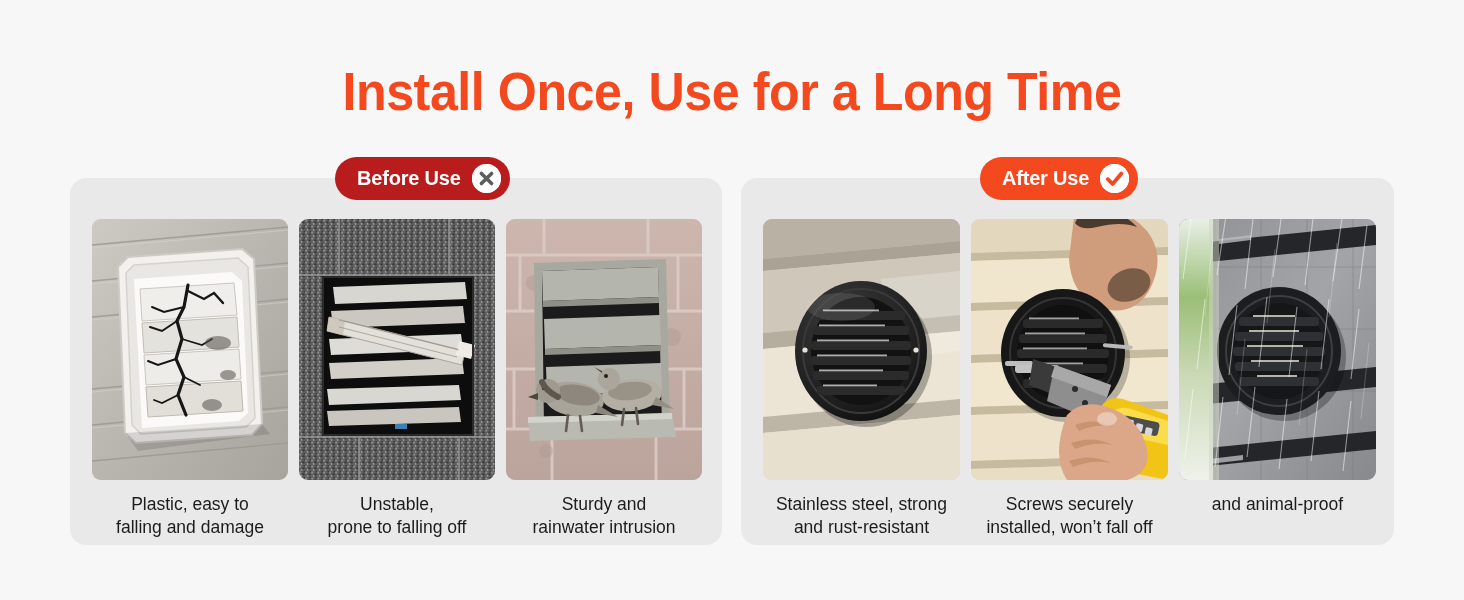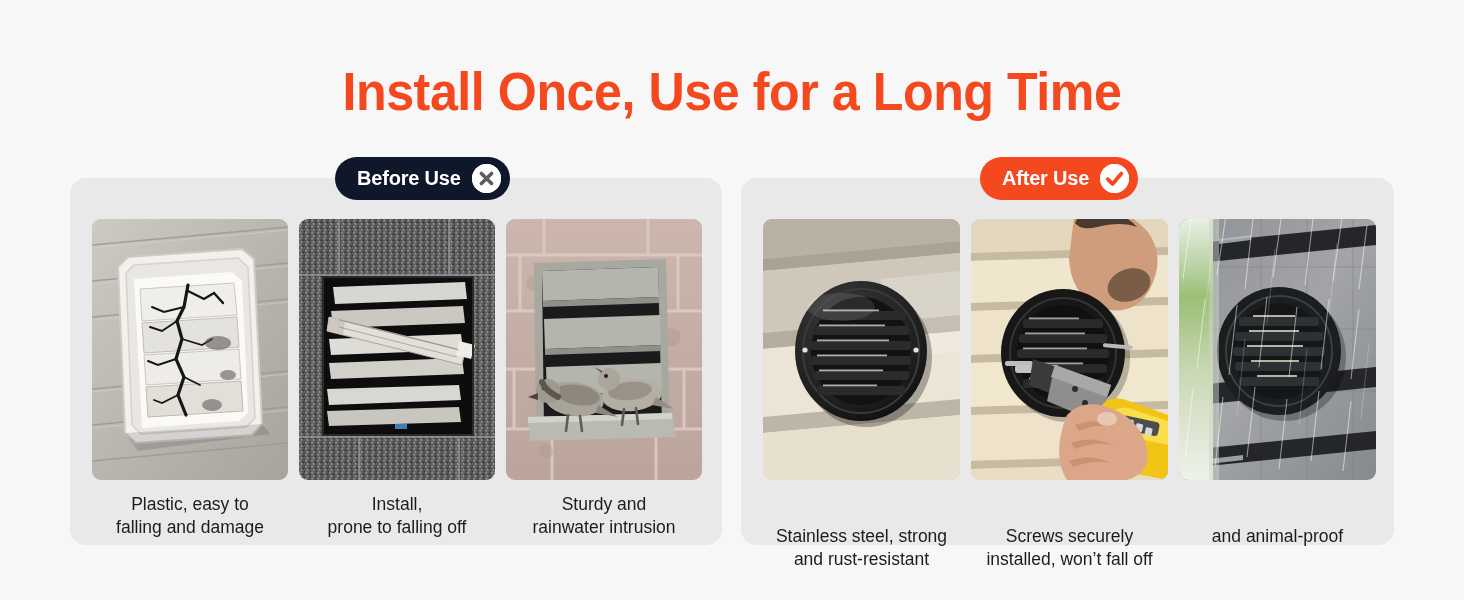"Before Use" .badge-before { background: #0f172a -> #b91c1c }
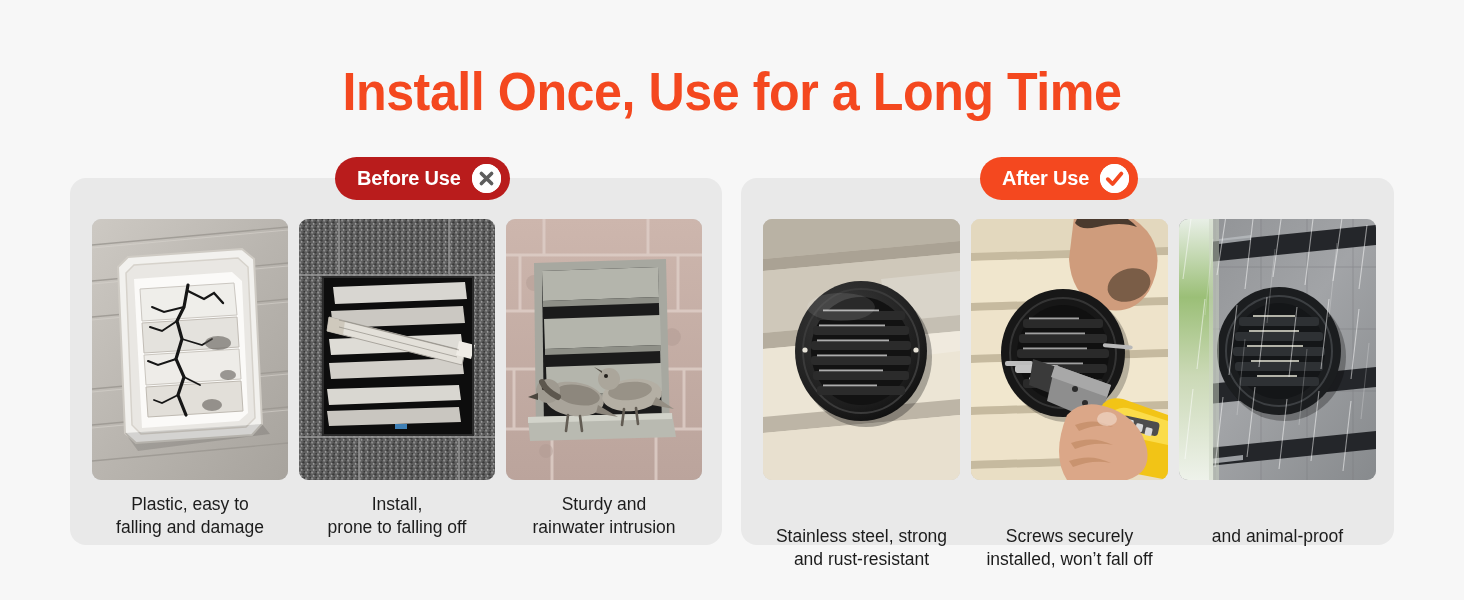"Install," div { text: Install -> Unstable }
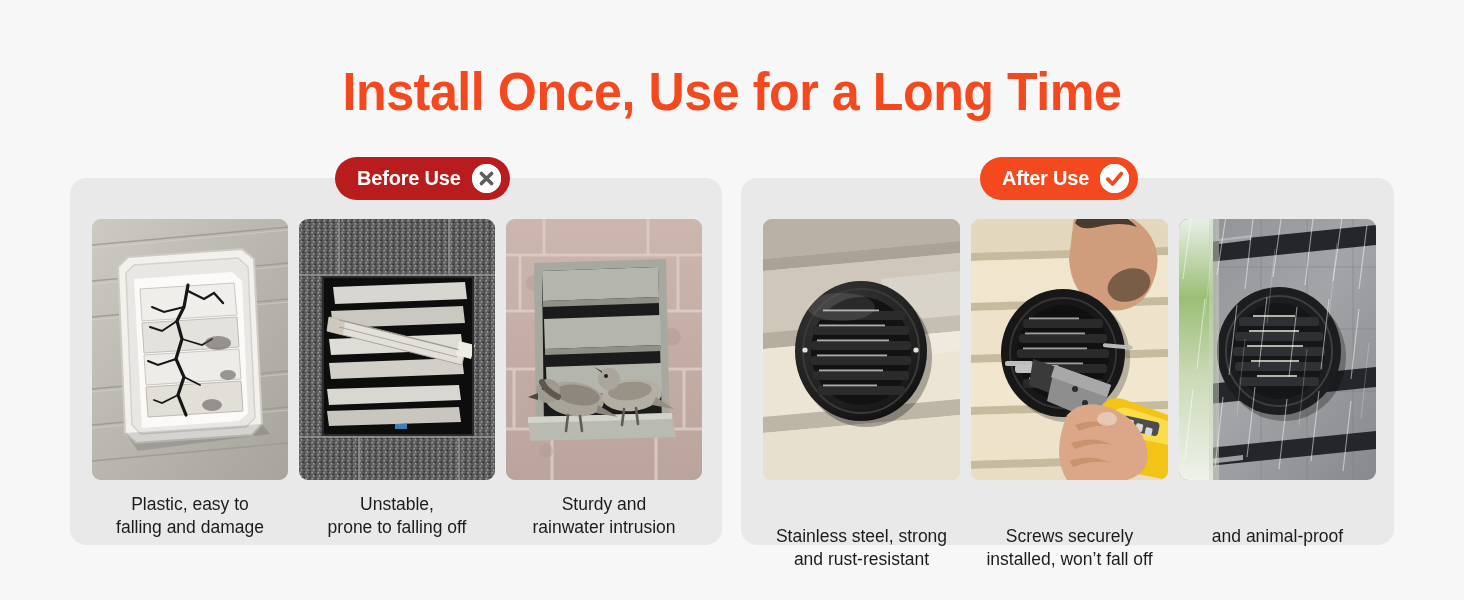"Stainless steel, strong" .card-right .caption { margin-top: 32px -> none }
